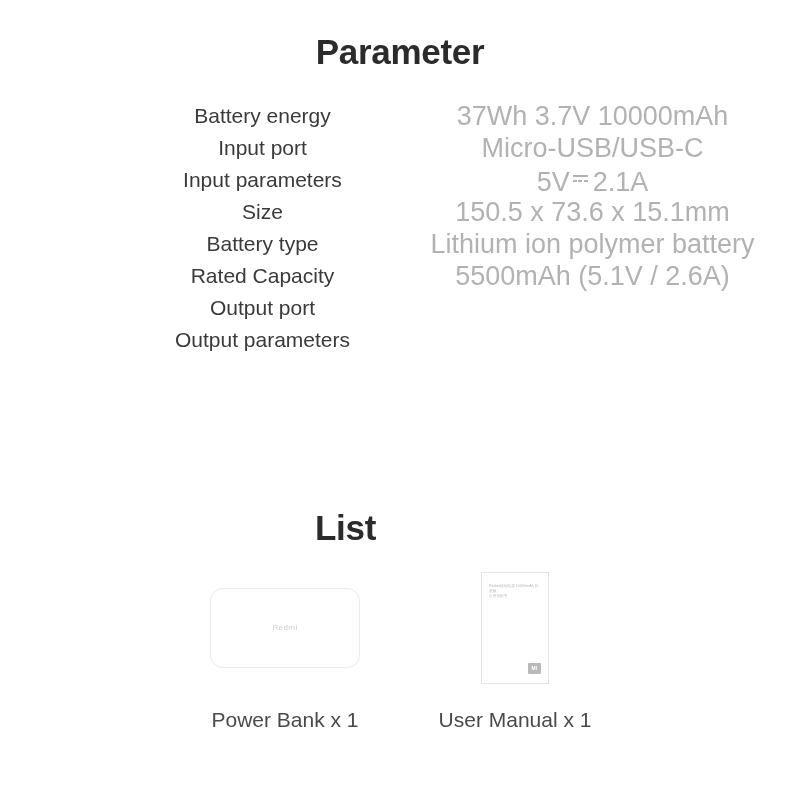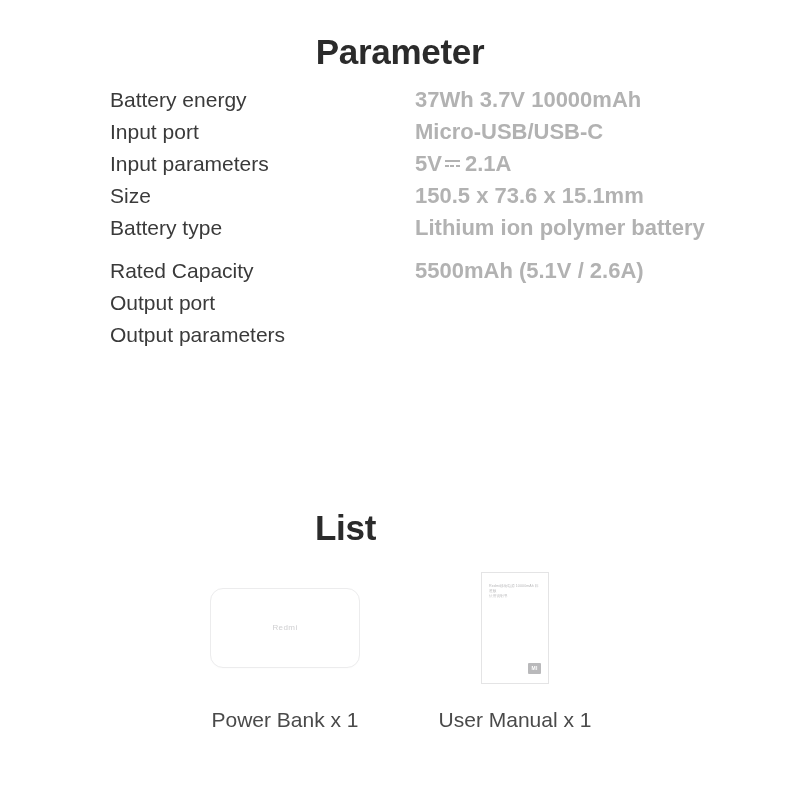"Battery energy" .param-table { text-align: none -> center; top: 84px -> 100px }
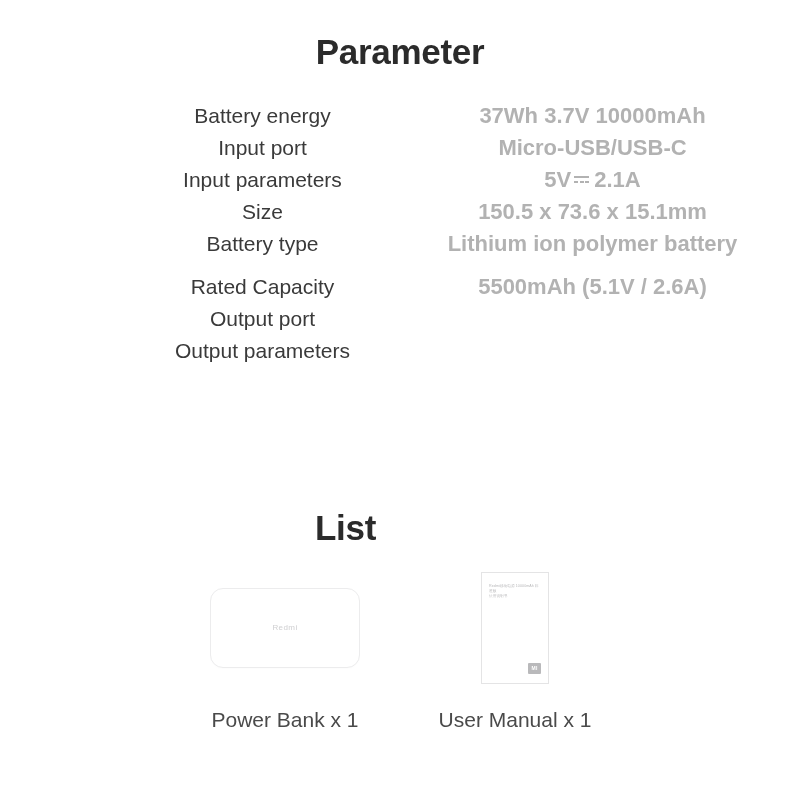"37Wh 3.7V 10000mAh" .param-value { font-size: 22px -> 27px; font-weight: 700 -> 400 }
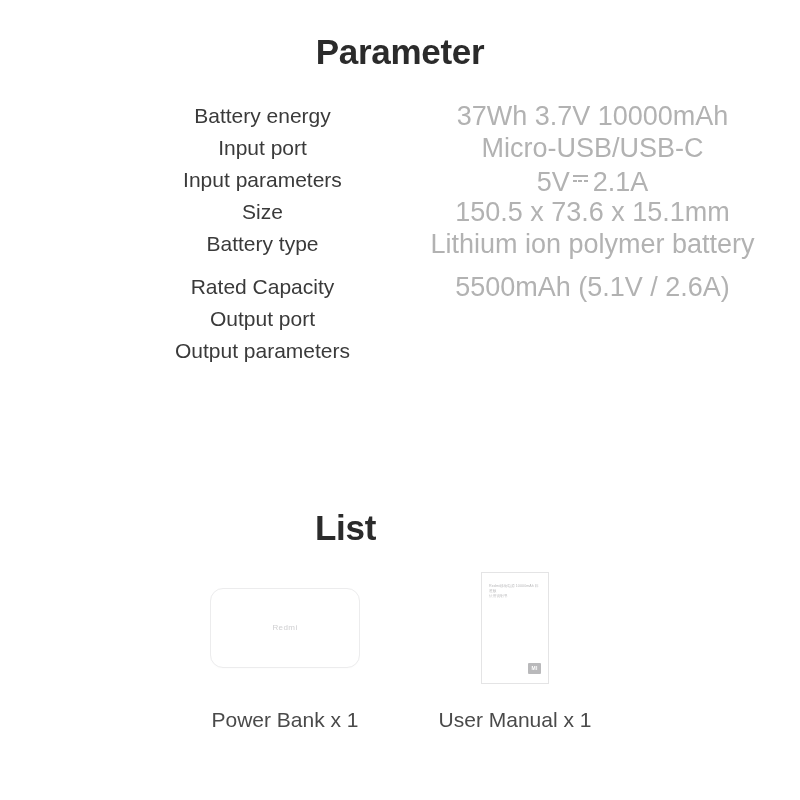"Rated Capacity" .param-row.gap-before { margin-top: 11px -> none }
